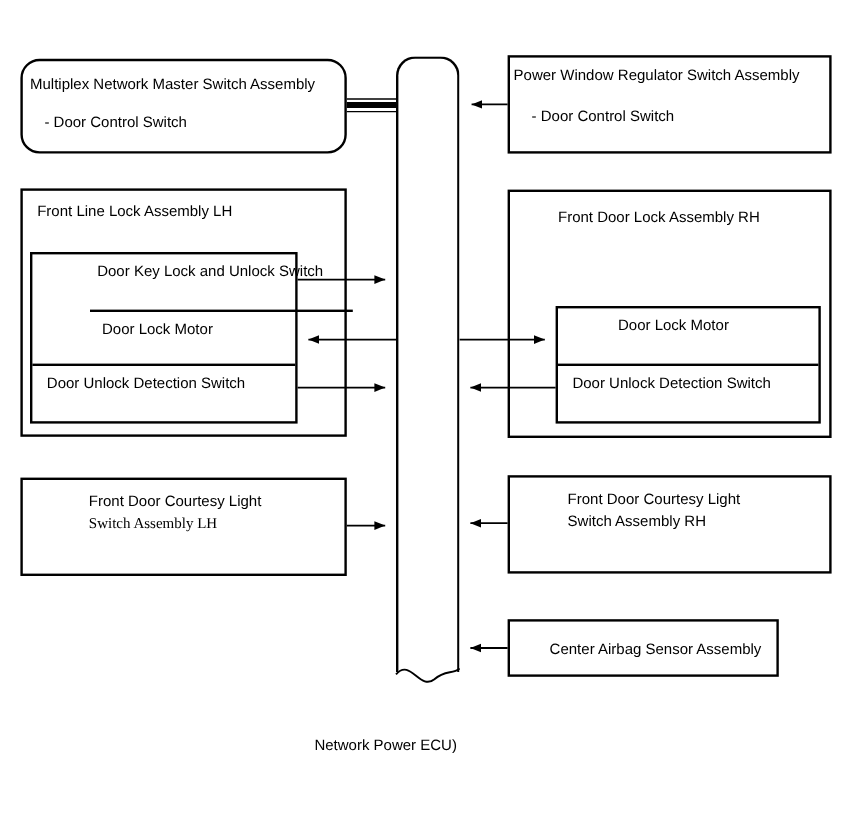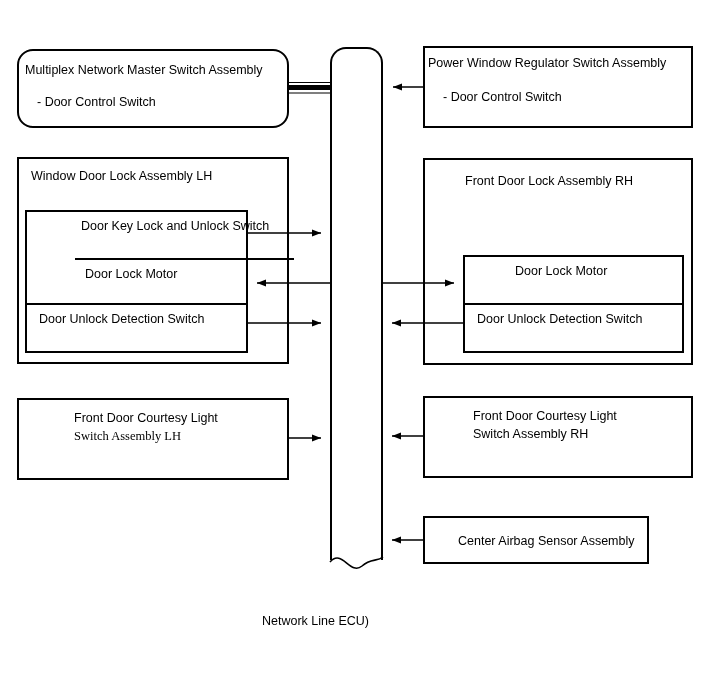"Window Door Lock Assembly LH" div.txt { text: Window Door -> Front Line }
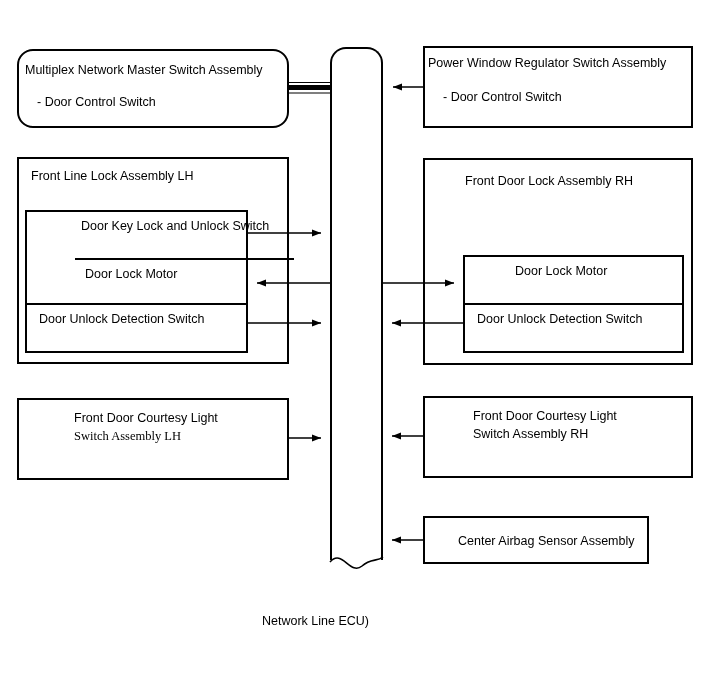"Network Line ECU)" div { text: Line -> Power }
